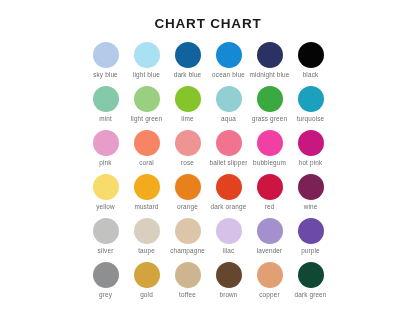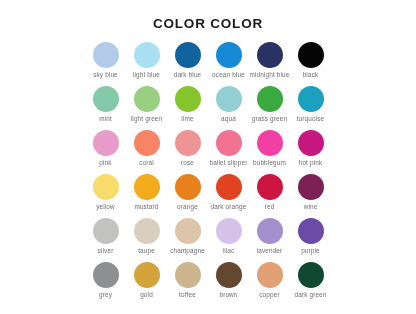"COLOR COLOR" h1 { text: COLOR COLOR -> CHART CHART }
